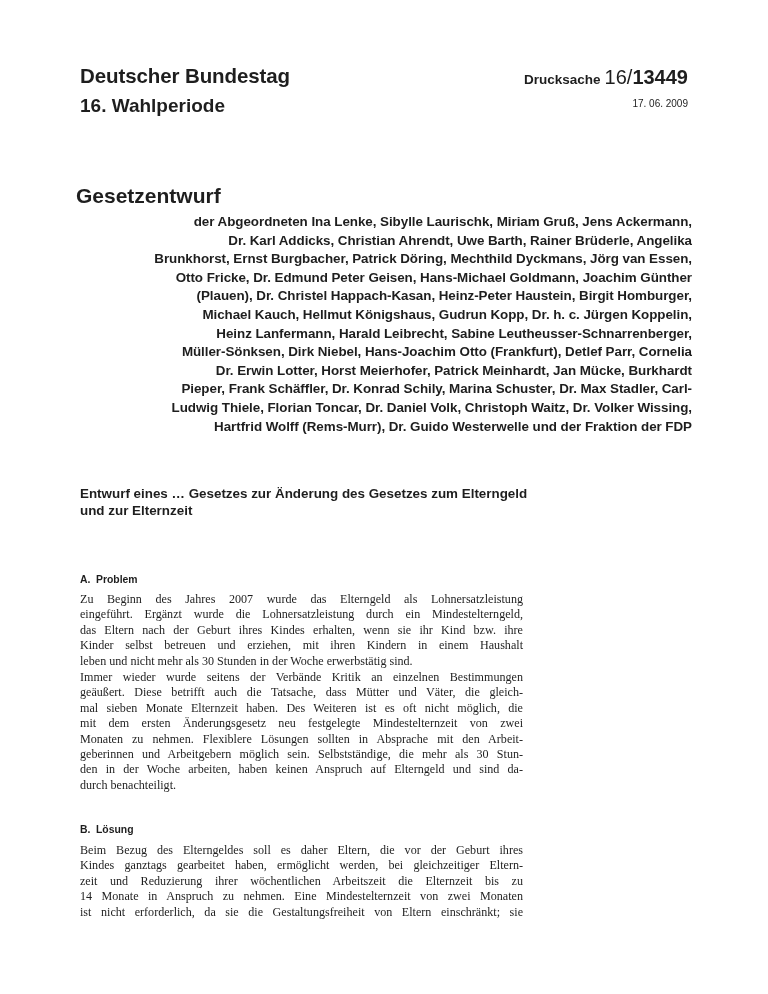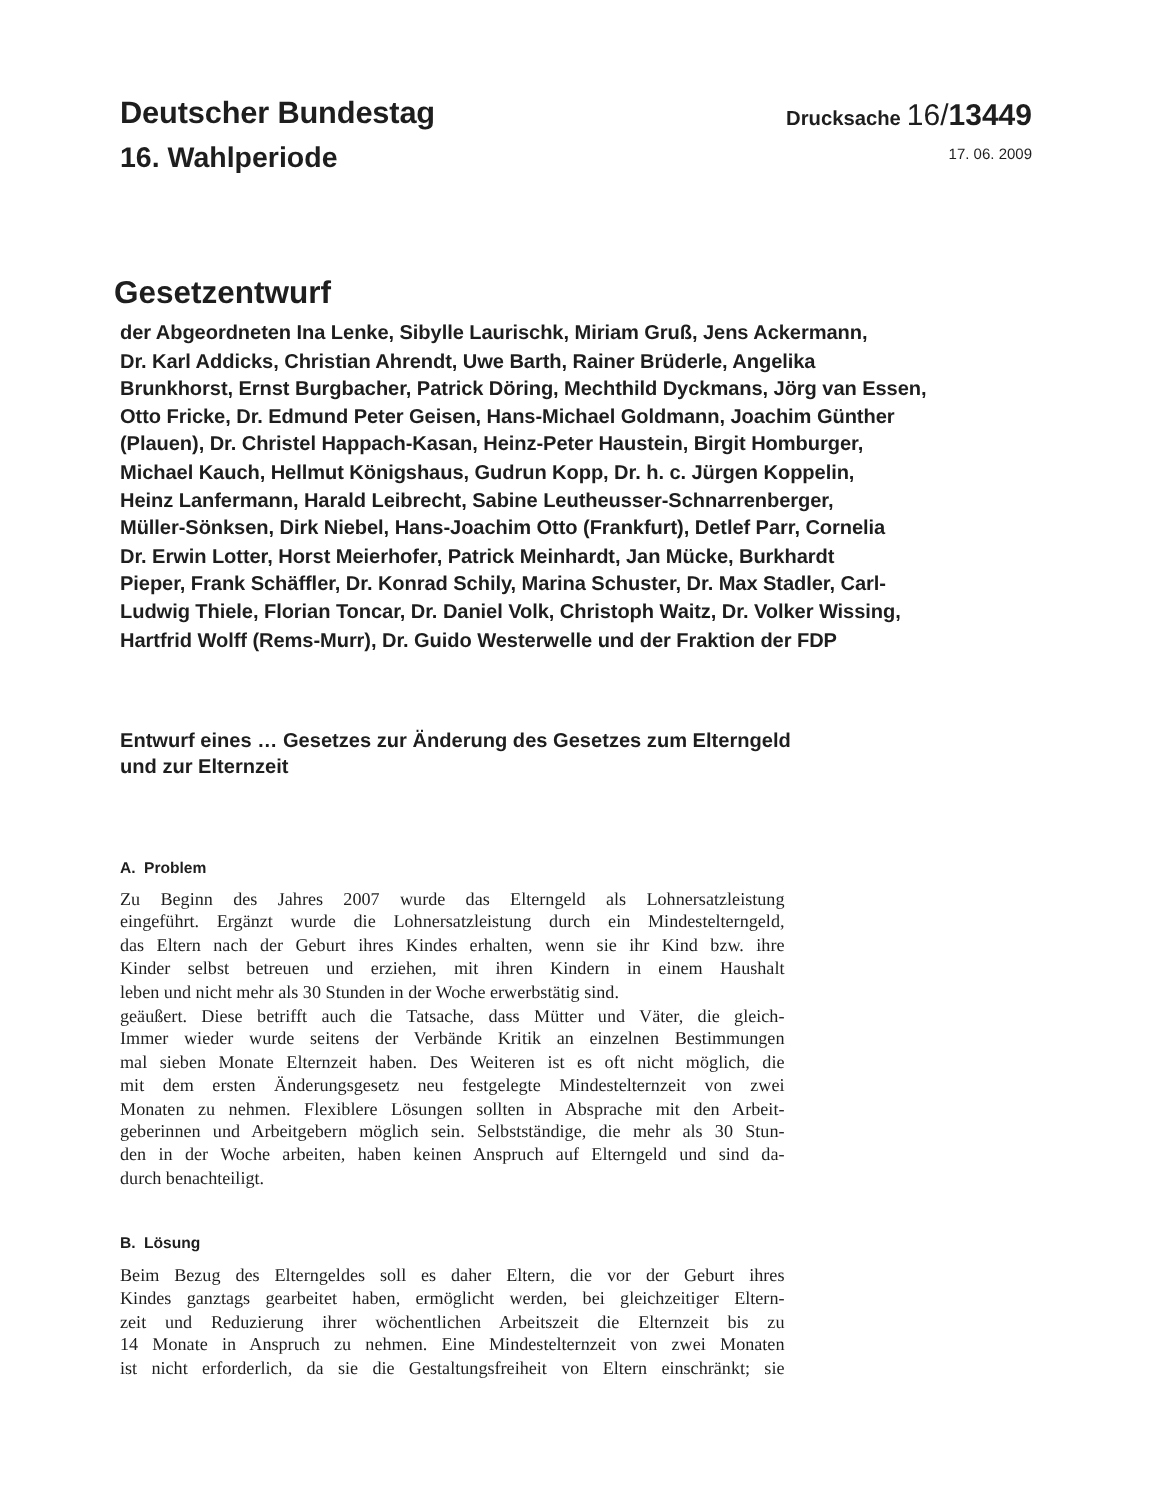"der Abgeordneten Ina Lenke, Sibylle" .authors { text-align: none -> right }
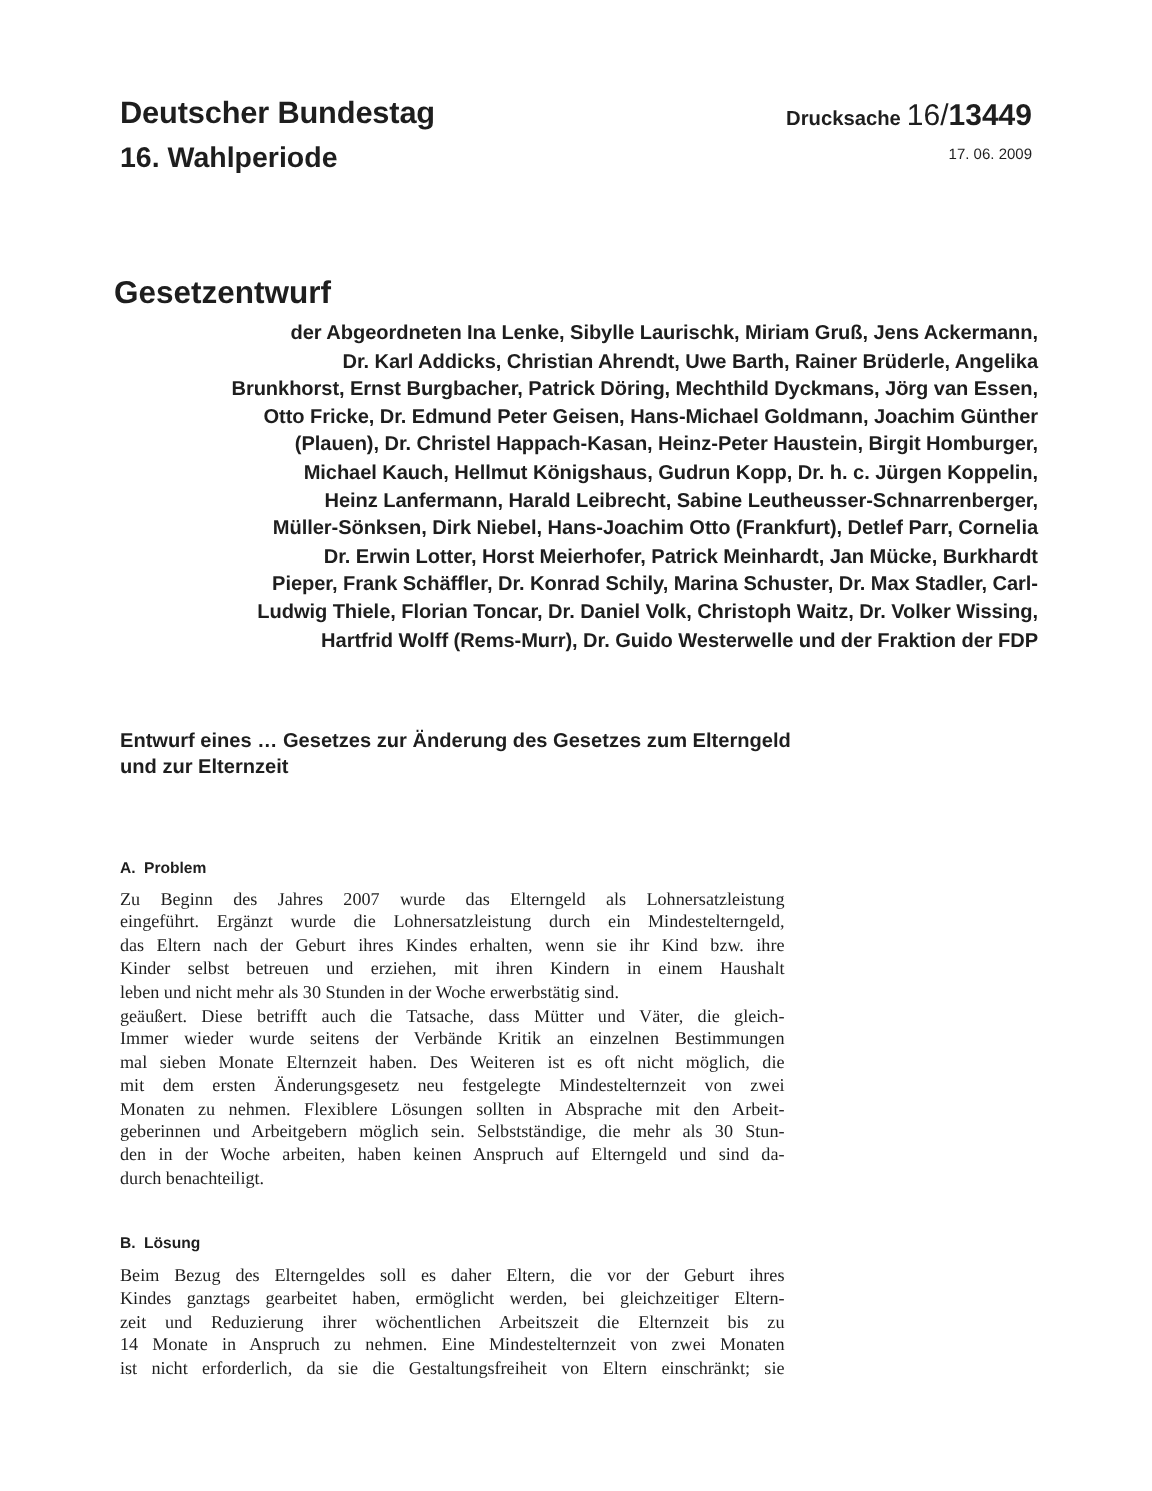"geäußert. Diese betrifft auch die" span.line { order: before "Immer wieder wurde seitens der" -> after "Immer wieder wurde seitens der" }
